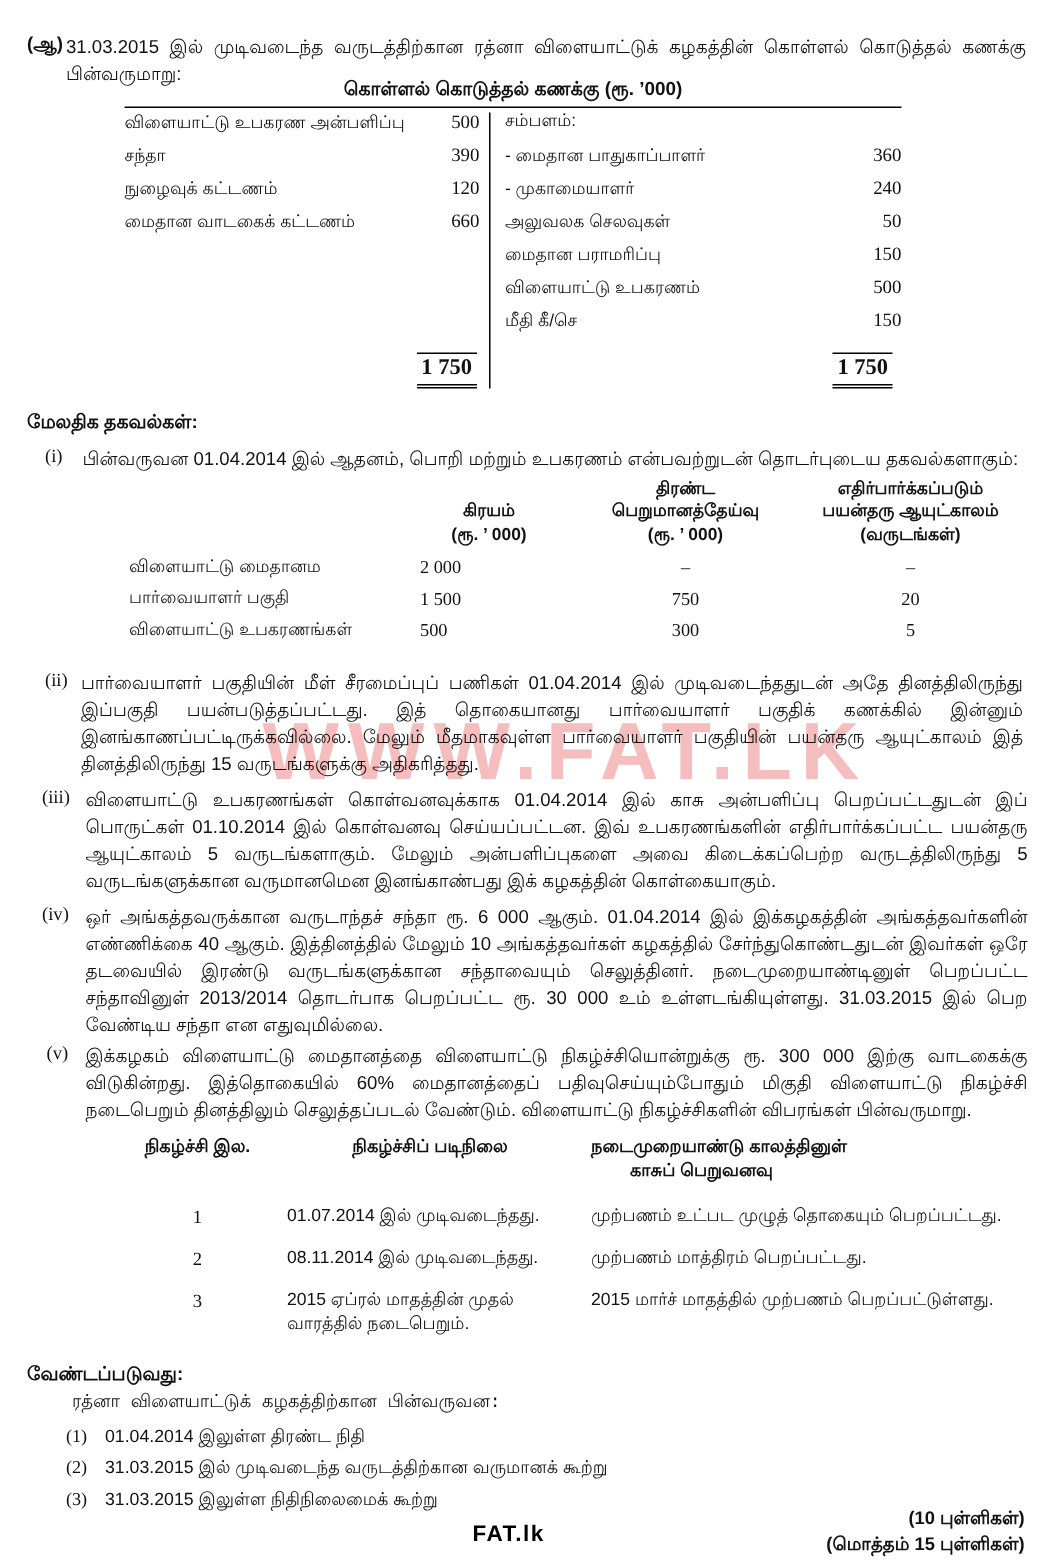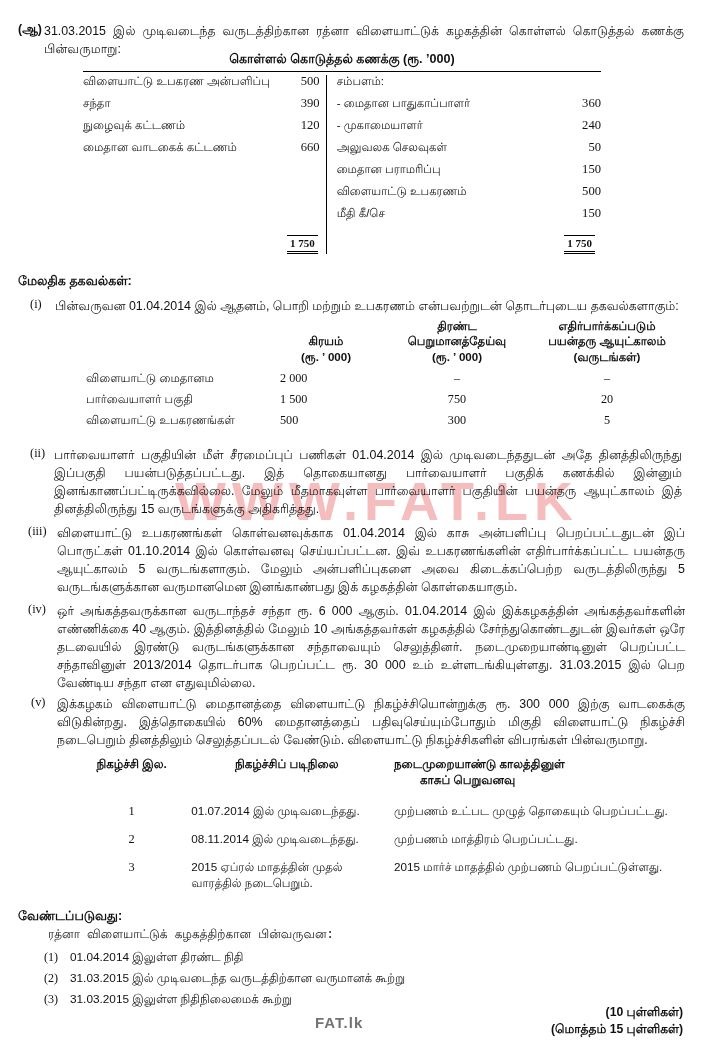"1 750" .rp-total { font-size: 11px -> 15px }
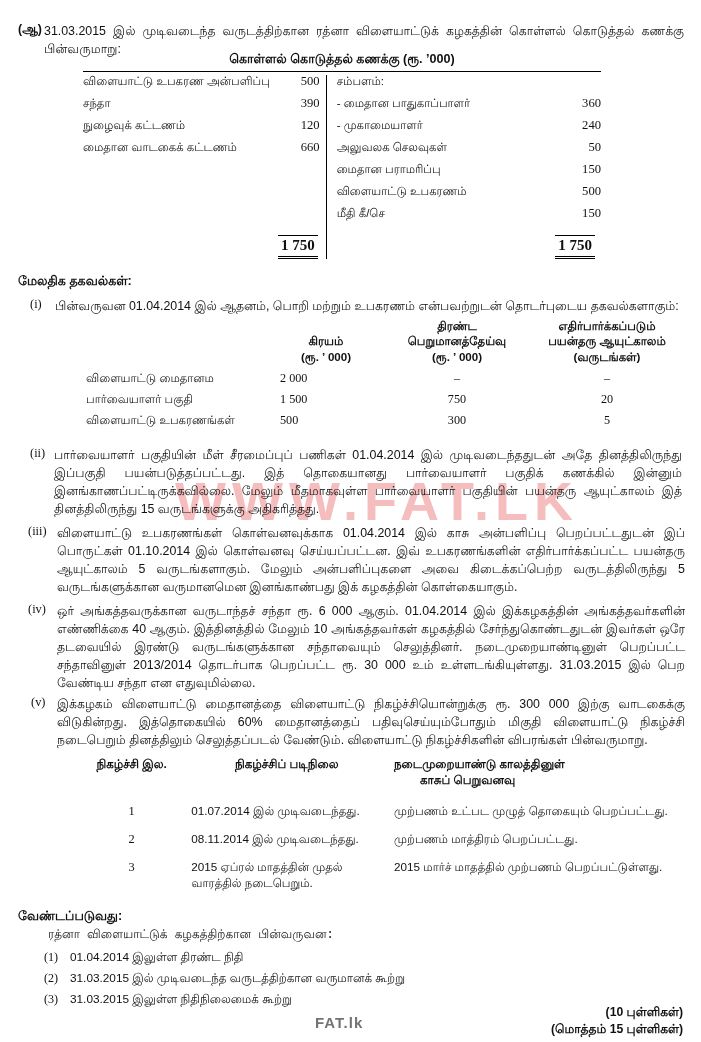"FAT.lk" .wm-foot { color: #737373 -> #000000 }
